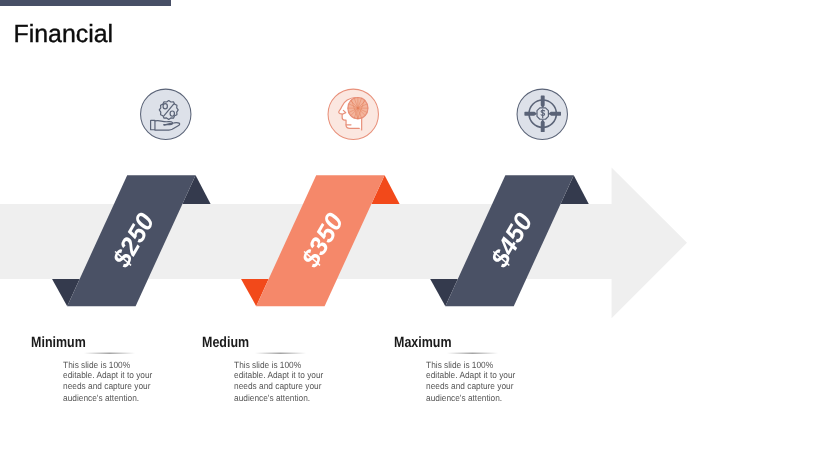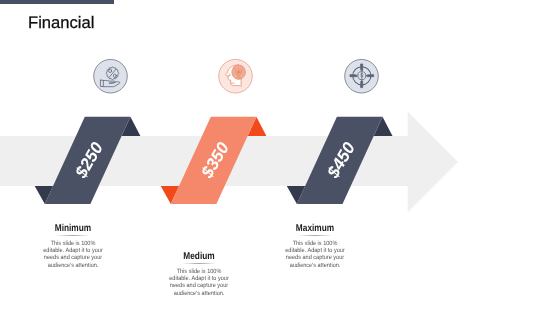"Financial" #title { margin-left: 19px -> none }
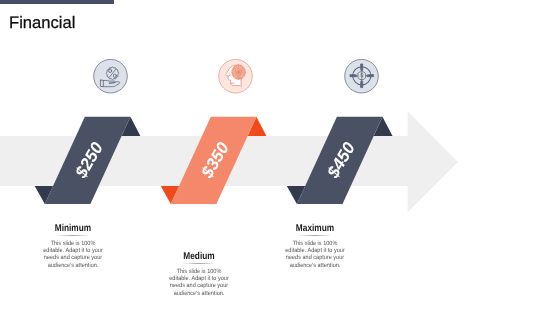"Minimum" .cap { text-align: center -> left }
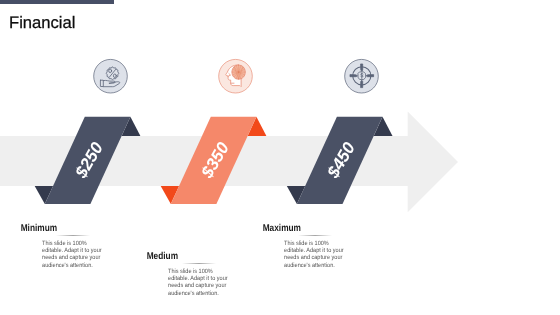"Medium" div.cap { left: 136px -> 124px; margin-top: 28px -> none }
